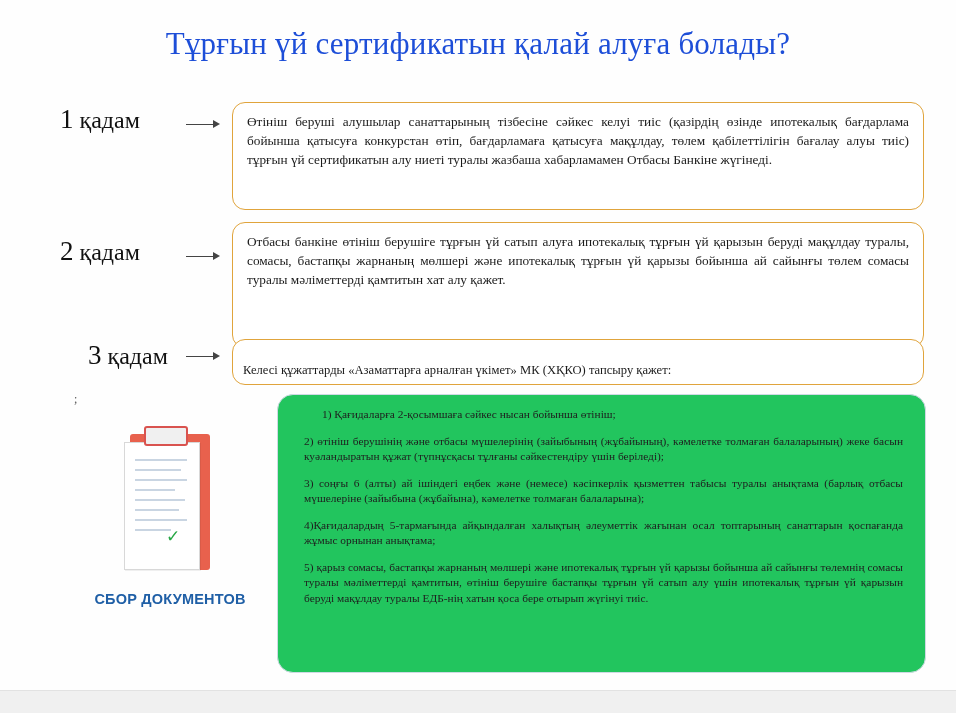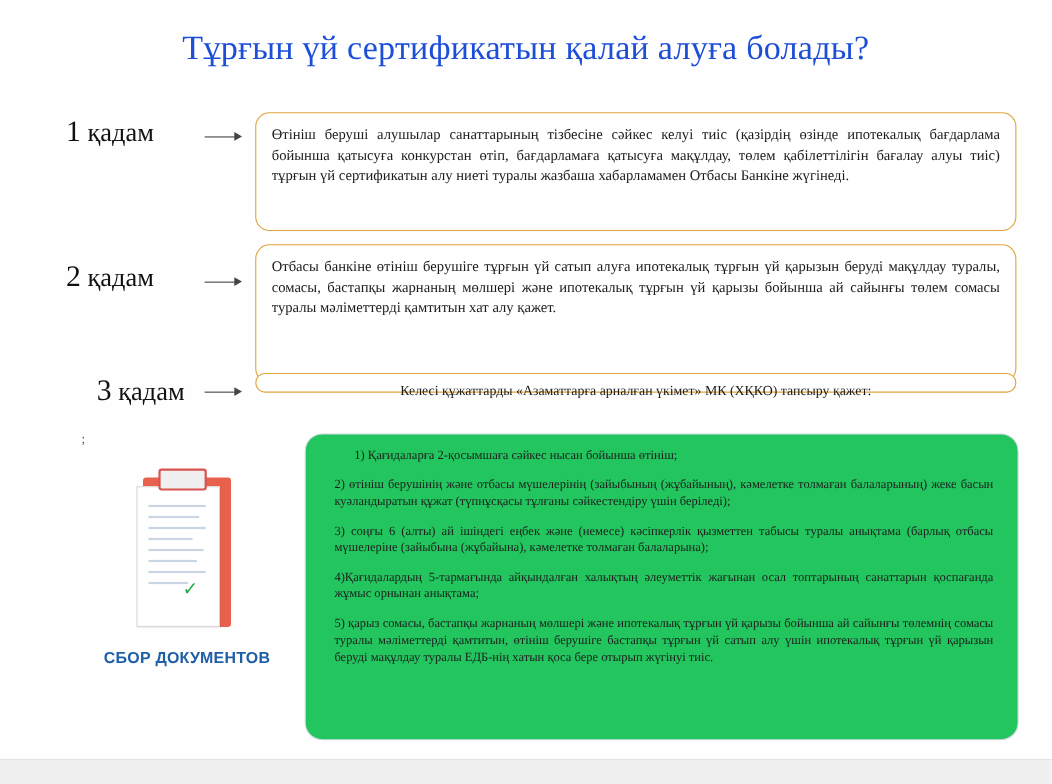"Келесі құжаттарды «Азаматтарға арналған" #box-step3 { padding: 7px 10px -> 22px 10px; text-align: center -> none }
